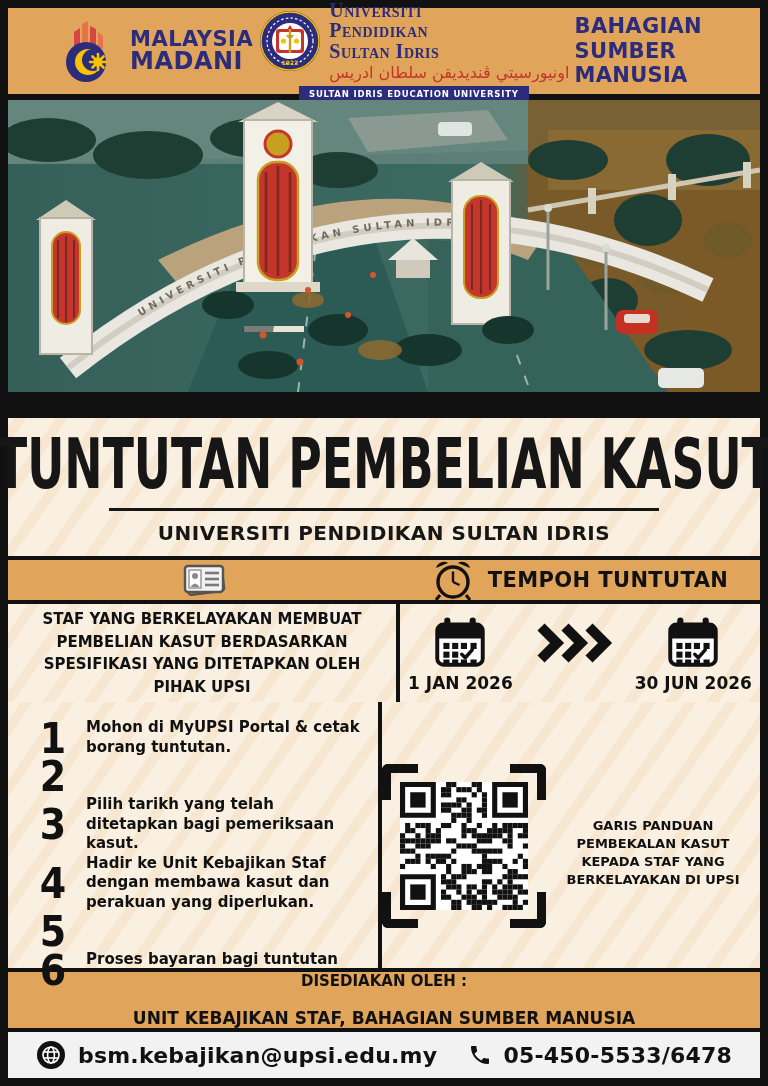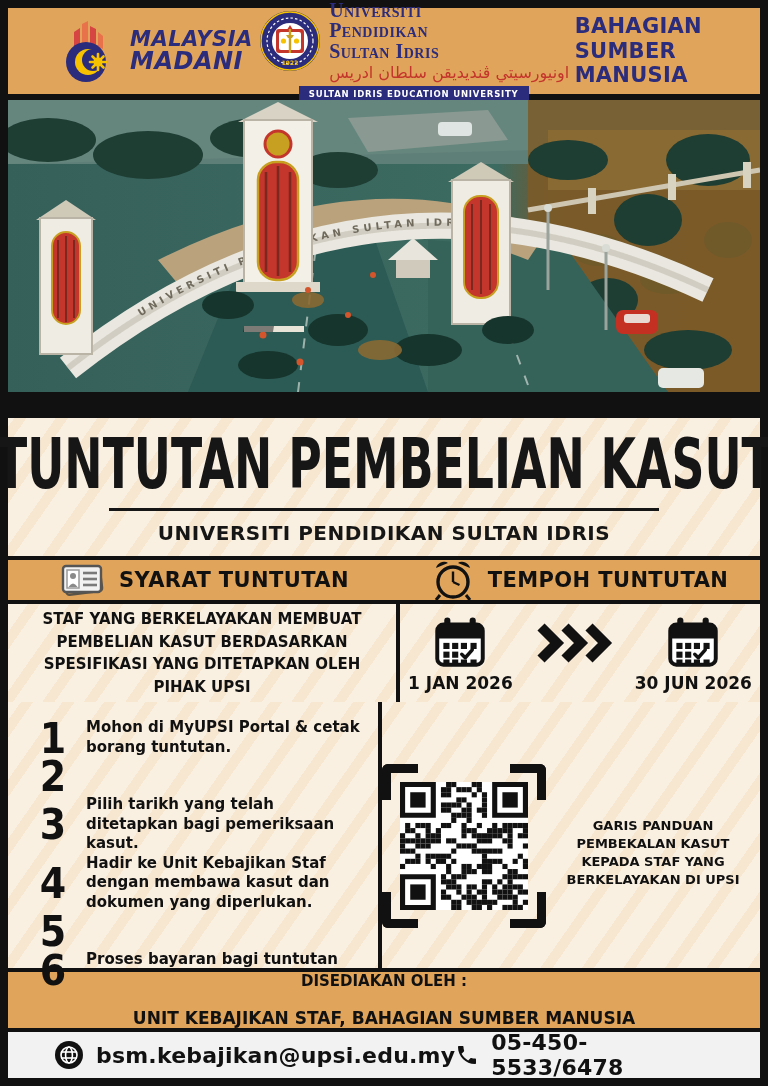"MALAYSIA" .madani-text { font-style: italic -> none }
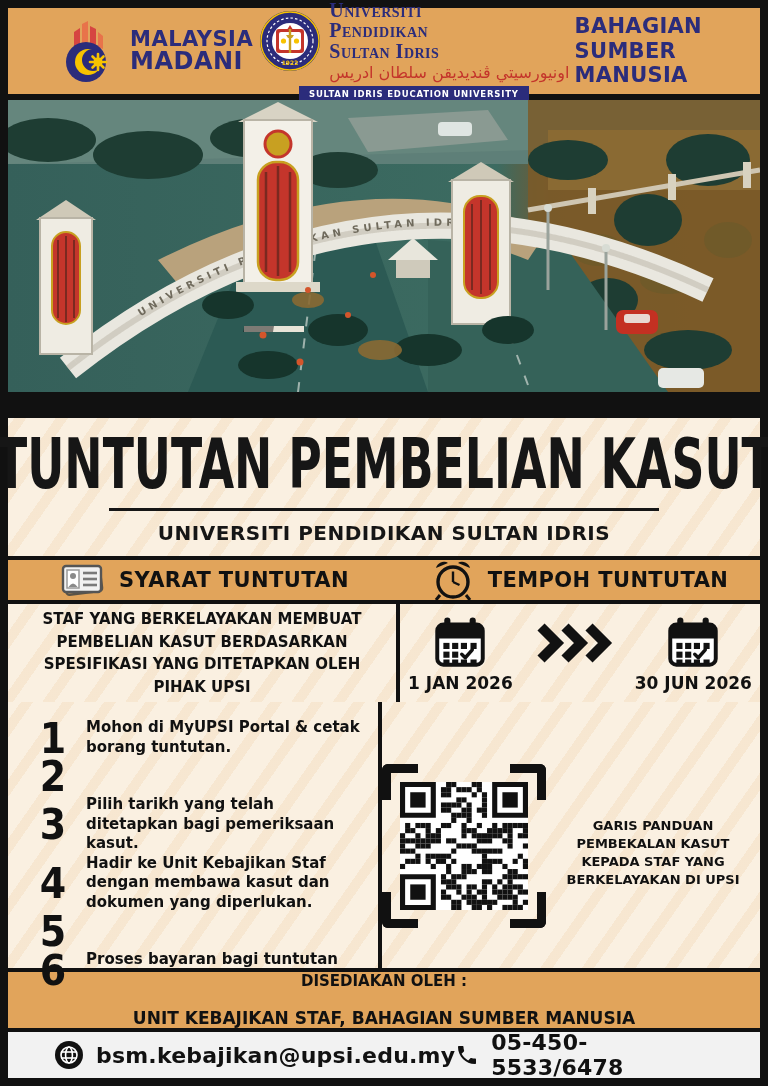"SYARAT TUNTUTAN" span.sec-title { html: <span>SYARAT TUNTUTAN</span> -> none }
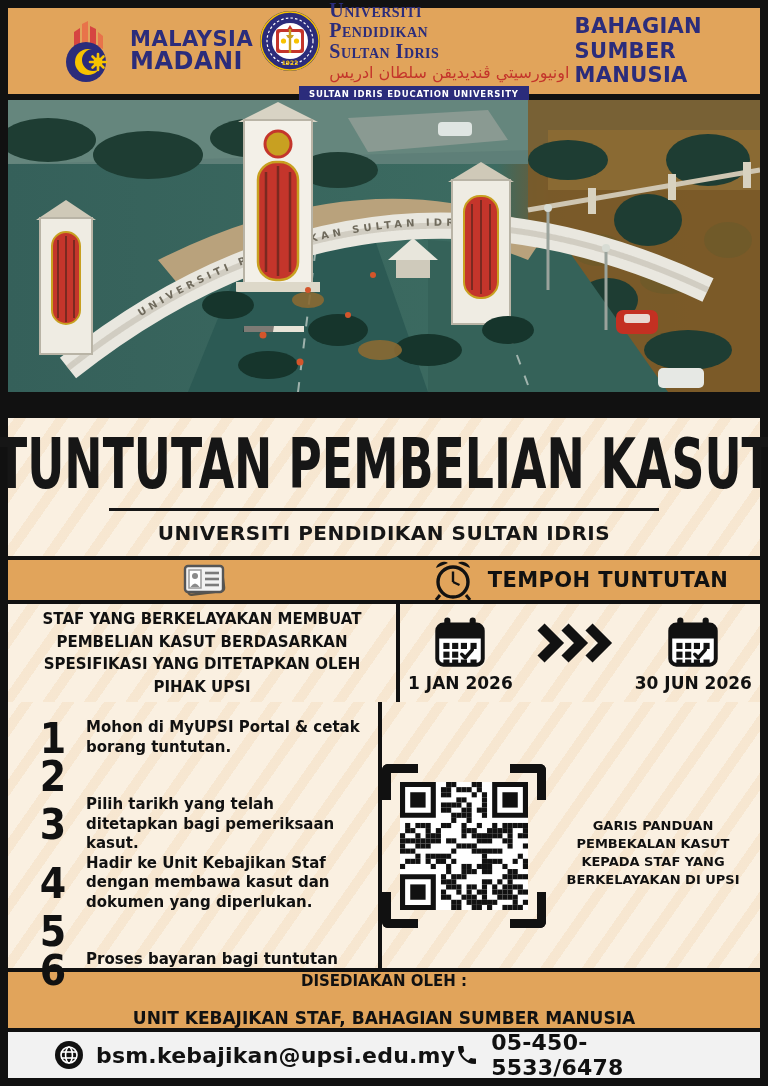"Hadir ke Unit Kebajikan Staf" span.step-text { text: dokumen -> perakuan }
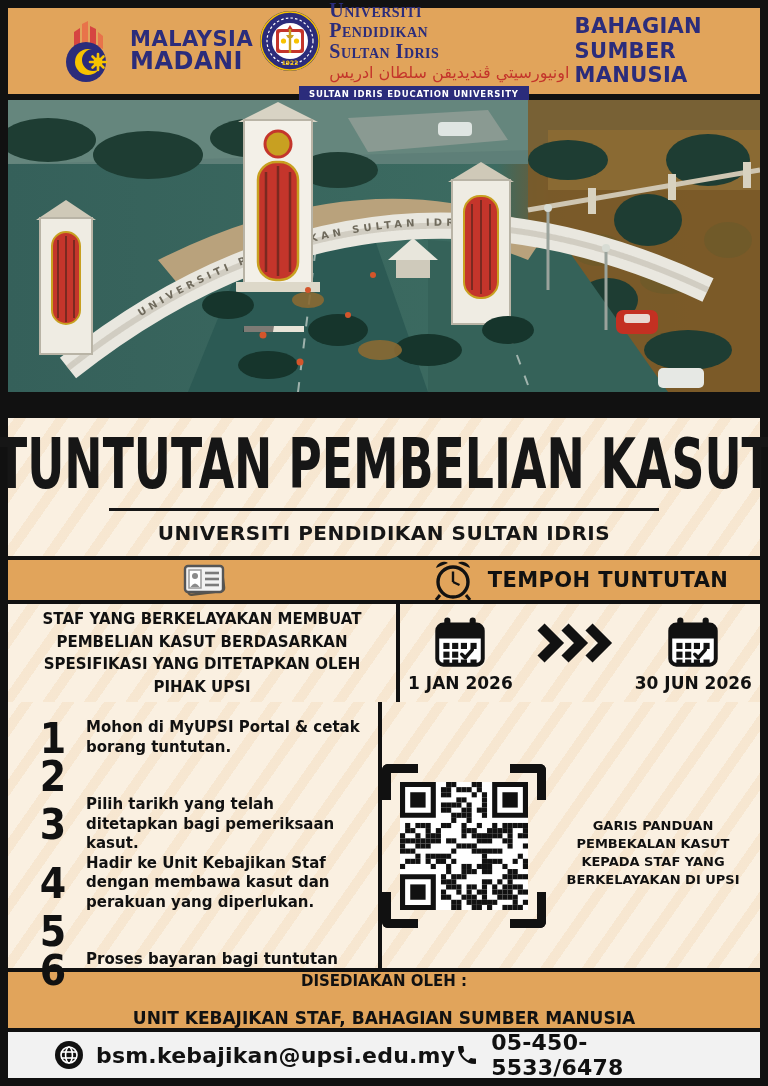"bsm.kebajikan@upsi.edu.my" .footer { padding: 0 46px -> 0 28px }
